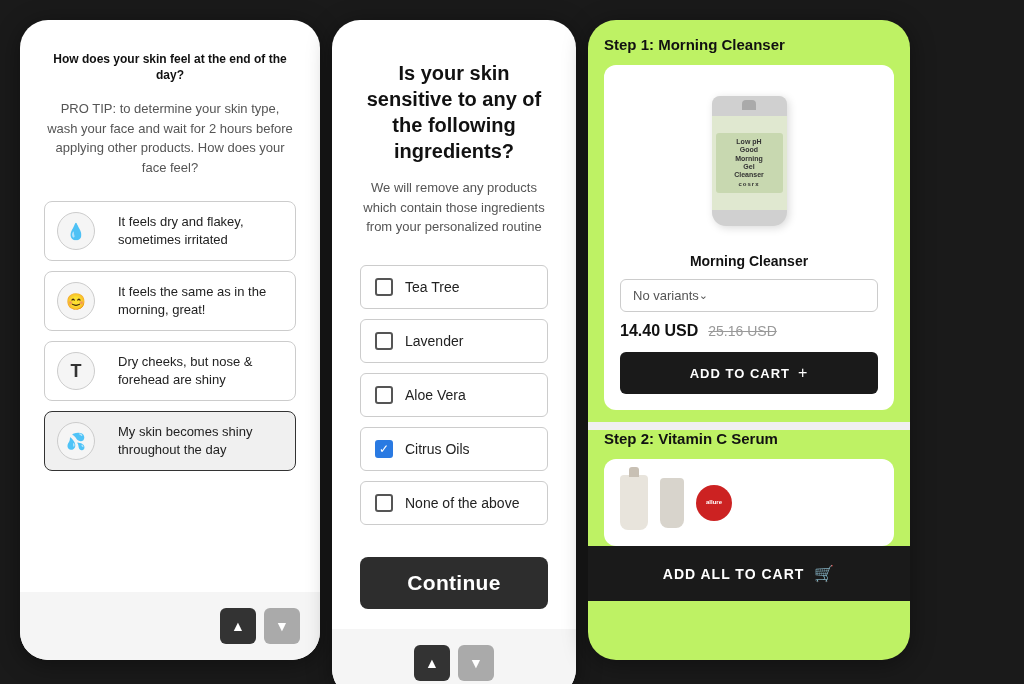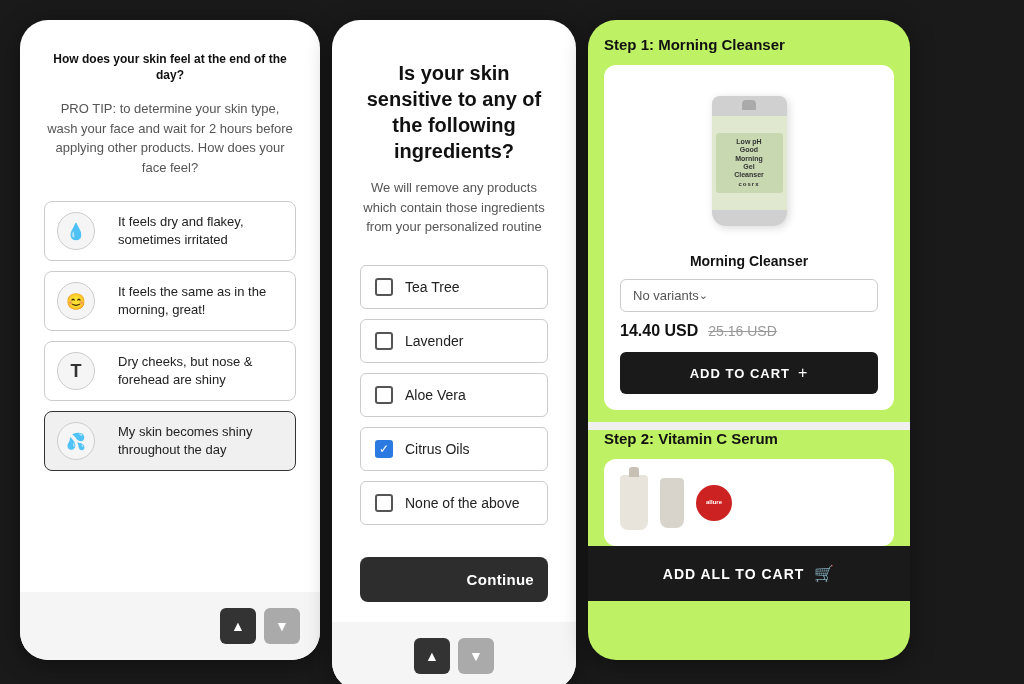"Continue" .continue-btn { font-size: 15px -> 21px; text-align: right -> center }
